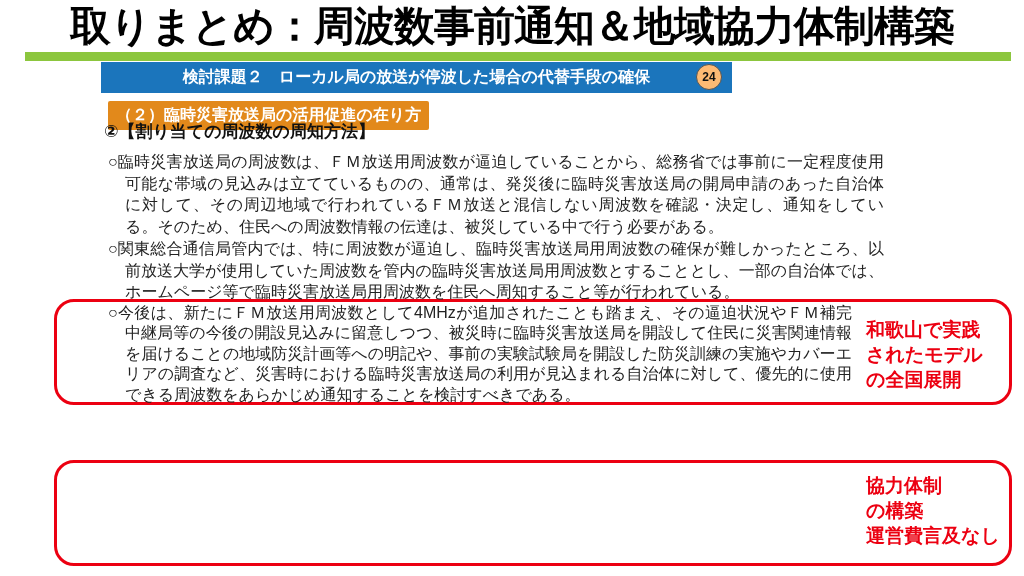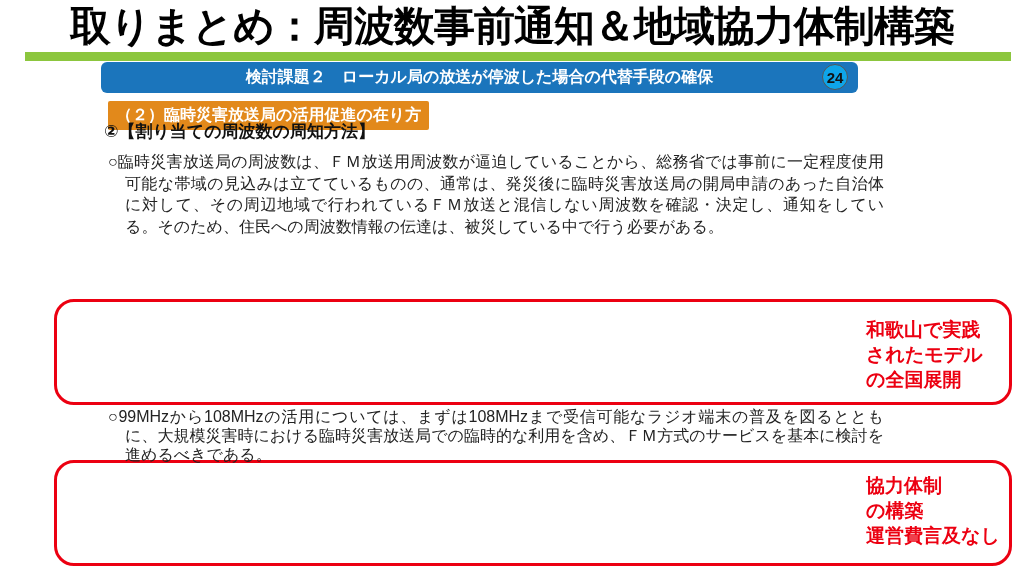"検討課題２ ローカル局の放送が停波した場合の代替手段の確保" .blue-bar { border-radius: 6px -> none; width: 757px -> 631px }
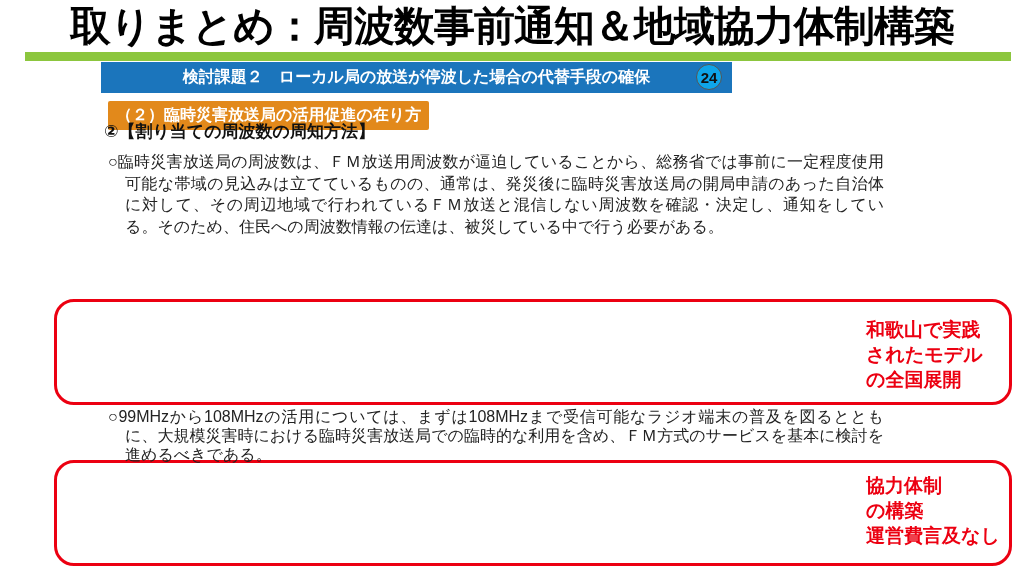"24" .page-badge { background: #0ea5e9 -> #fdba74; font-size: 15px -> 12px }
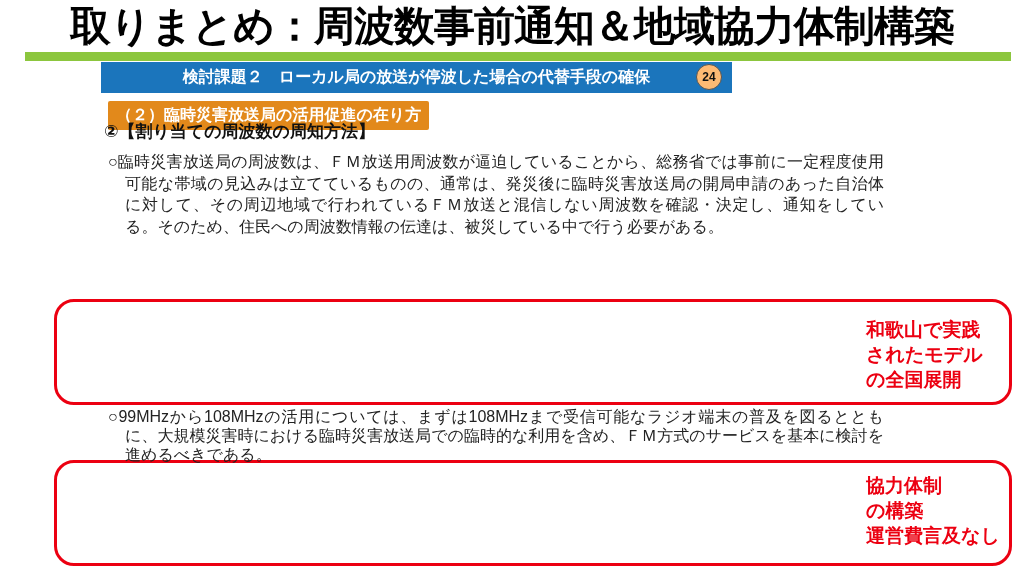"○関東総合通信局管内では、特に周波数が逼迫し、臨時災害放送局用周波数の確保が難し" div.para { html: none -> <div> <span>○</span><span>関東総合通信局管内では、特に周波数が逼迫し、臨時災害放送局用周波数の確保が難しかったところ、以前放送大学が使用していた周波数を管内の臨時災害放送局用周波数とすることとし、一部の自治体では、ホームページ等で臨時災害放送局用周波数を住民へ周知すること等が行われている。</span> </div> }
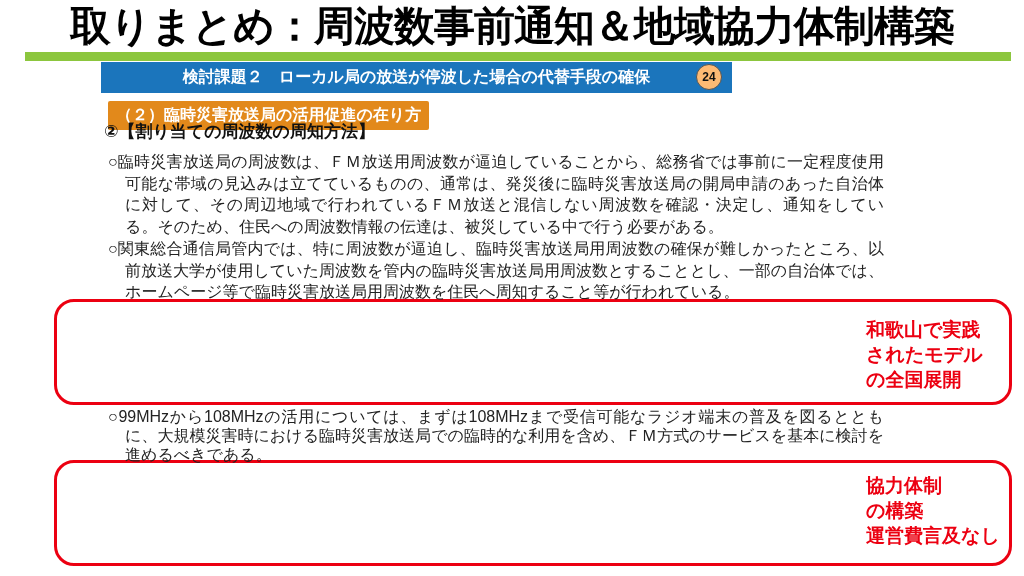"○今後は、新たにＦＭ放送用周波数として4MHzが追加されたことも踏まえ、その逼迫" div.para { html: none -> <div> <span>○</span><span>今後は、新たにＦＭ放送用周波数として4MHzが追加されたことも踏まえ、その逼迫状況やＦＭ補完中継局等の今後の開設見込みに留意しつつ、被災時に臨時災害放送局を開設して住民に災害関連情報を届けることの地域防災計画等への明記や、事前の実験試験局を開設した防災訓練の実施やカバーエリアの調査など、災害時における臨時災害放送局の利用が見込まれる自治体に対して、優先的に使用できる周波数をあらかじめ通知することを検討すべきである。</span> </div> }
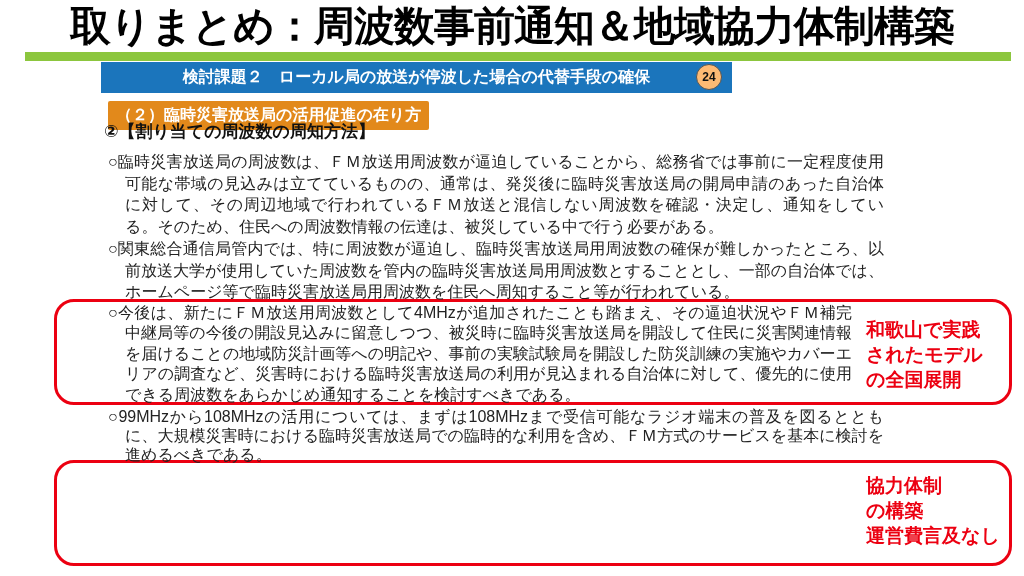"○99MHzから108MHzの活用については、まずは108MHzまで受信可能なラ" div.para { html: <div> <span>○</span><span>99MHzから108MHzの活用については、まずは108MHzまで受信可能なラジオ端末の普及を図るとともに、大規模災害時における臨時災害放送局での臨時的な利用を含め、ＦＭ方式のサービスを基本に検討を進めるべきである。</span> </div> -> none }
